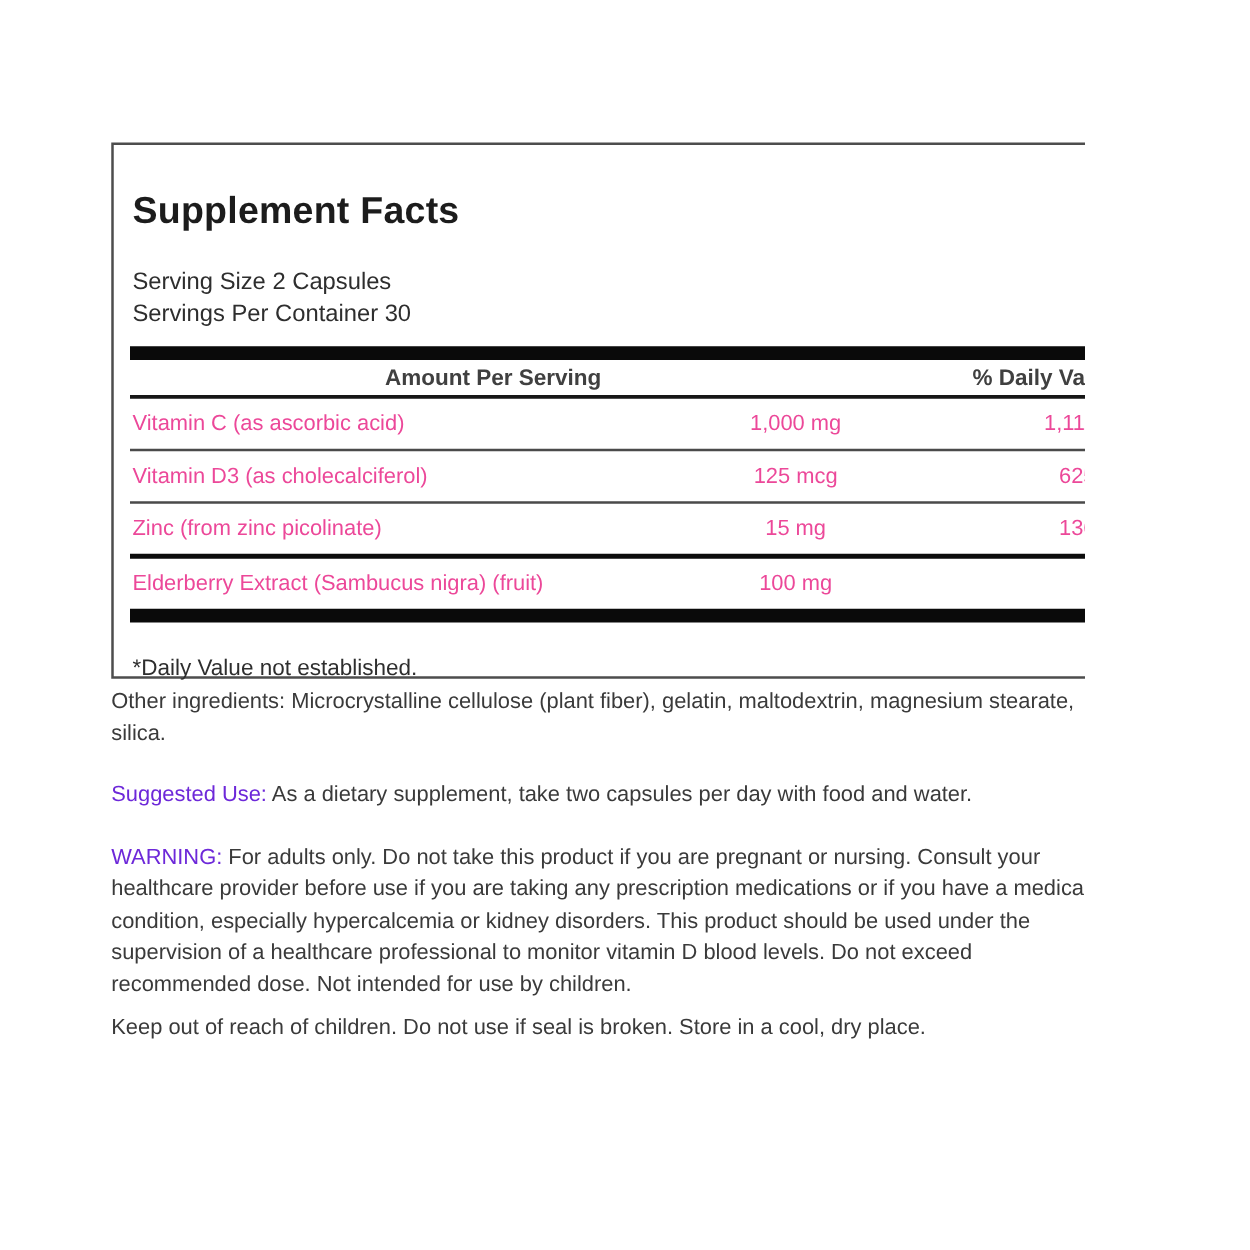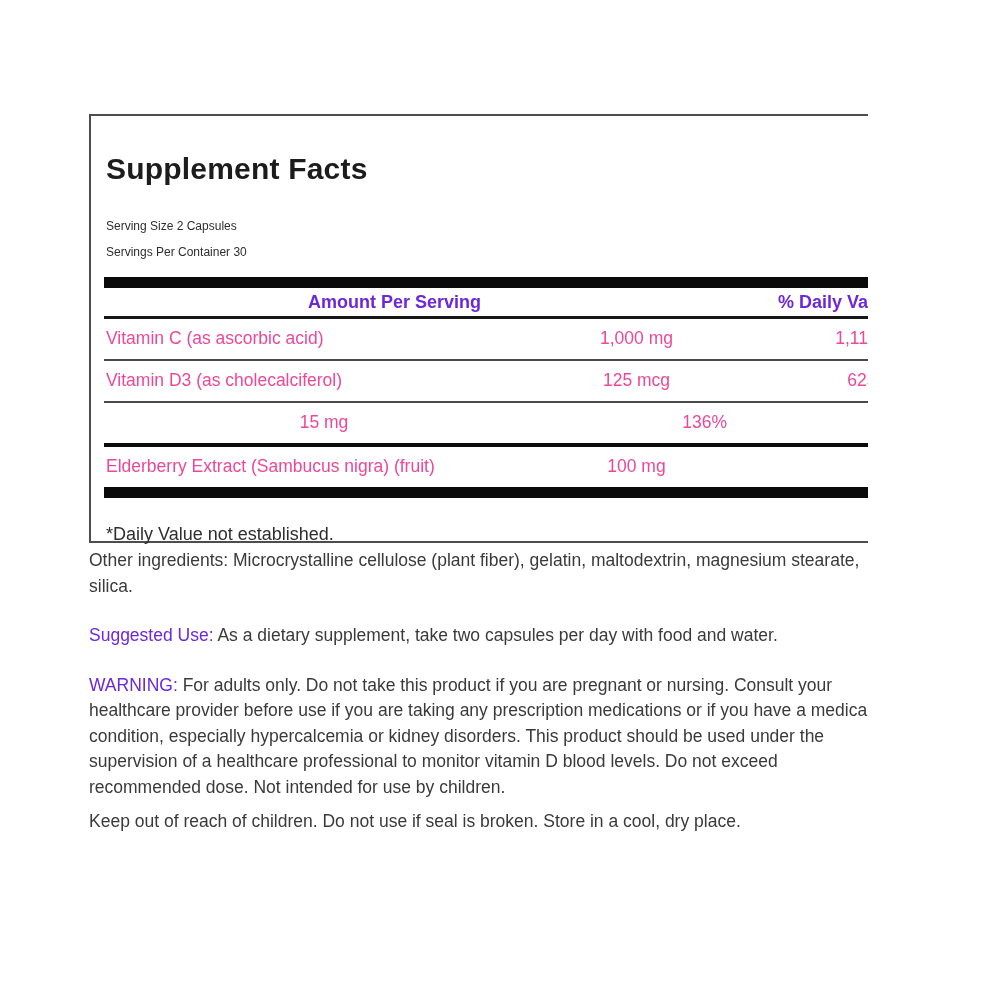"Serving Size 2 Capsules" .serving-info { font-size: 12px -> 19px }
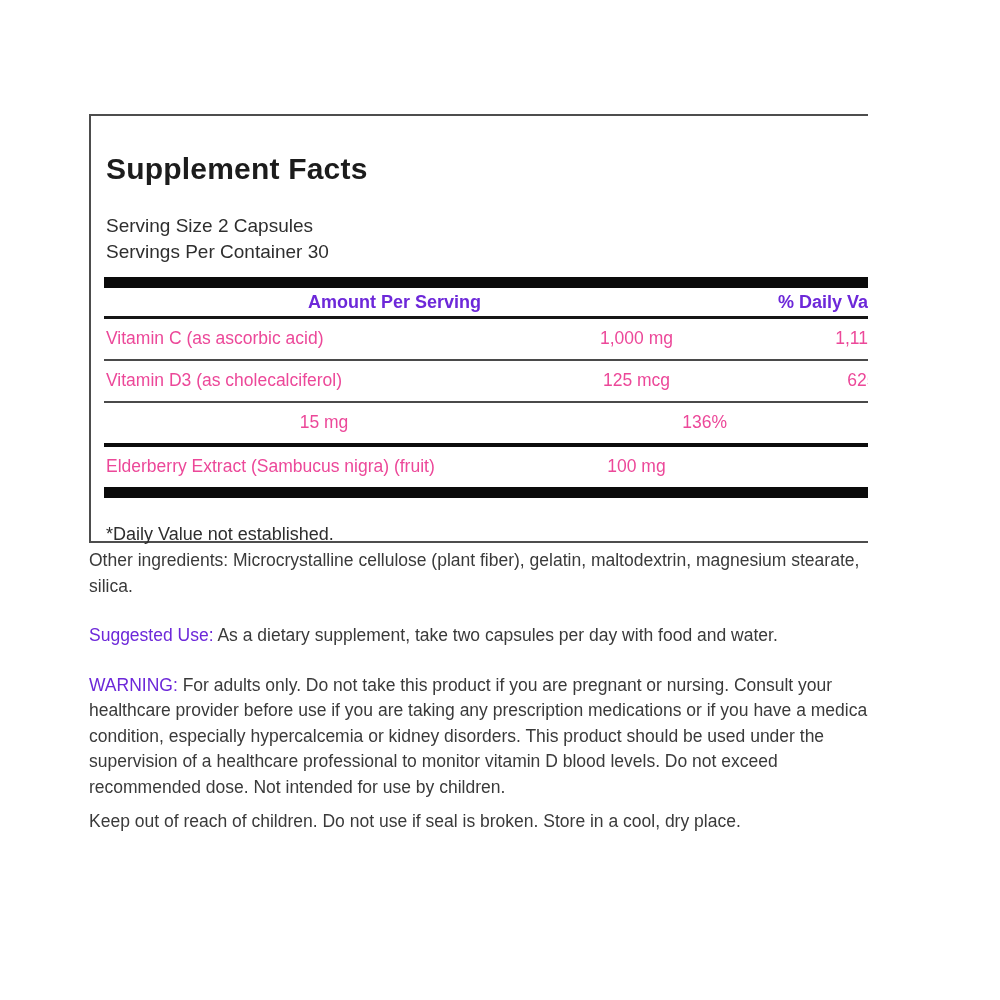"Amount Per Serving" .t-header { color: #6d28d9 -> #404040 }
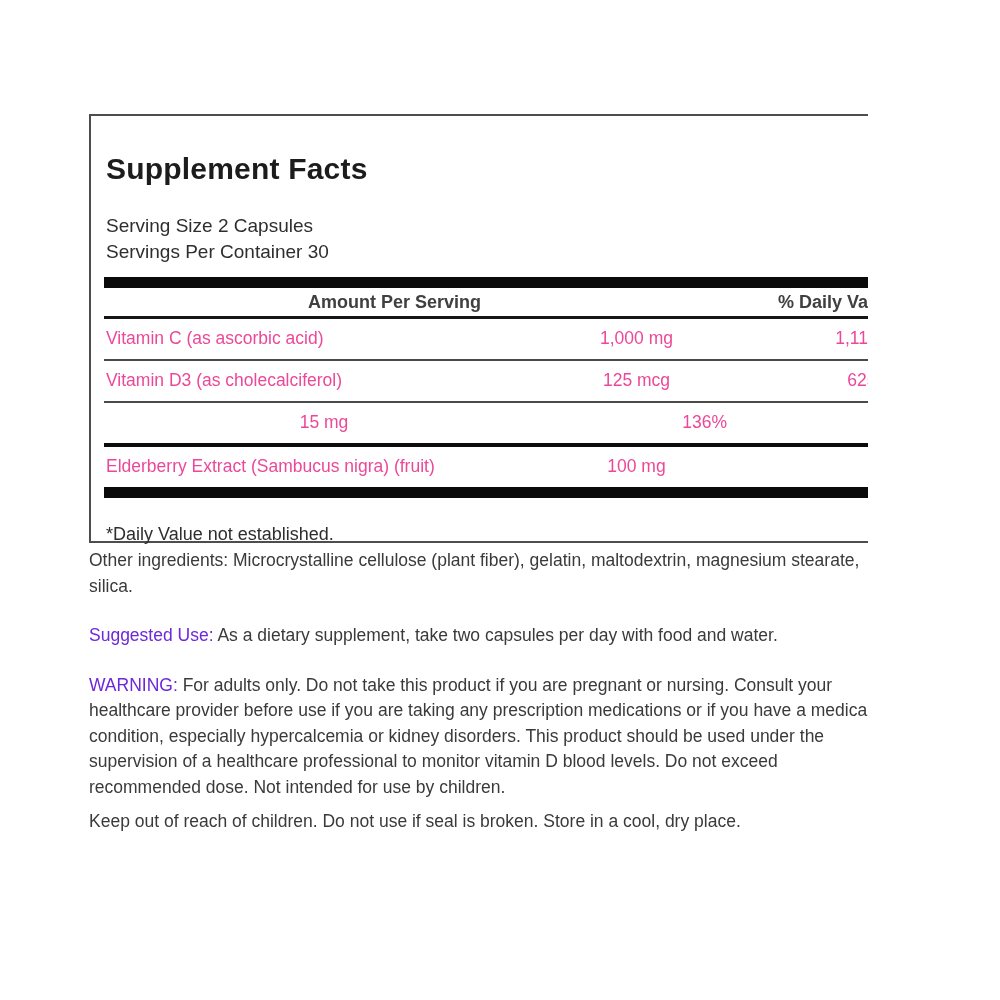"Zinc (from zinc picolinate)" div.cell-name { html: none -> <div>Zinc (from zinc picolinate)</div> }
